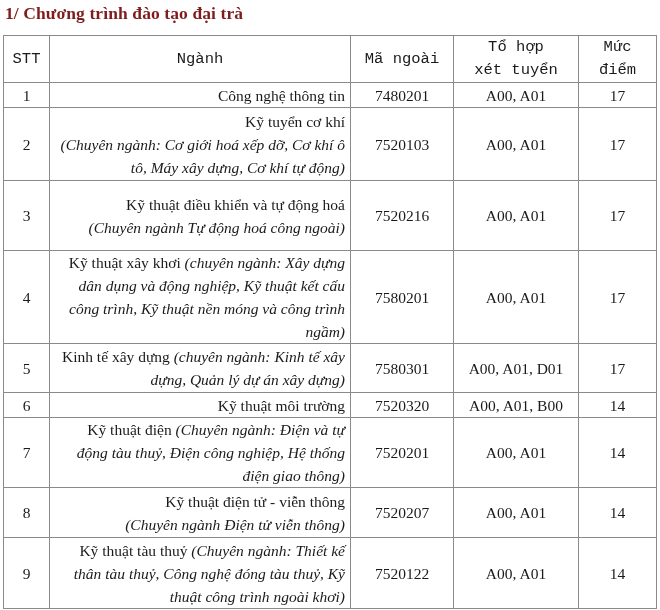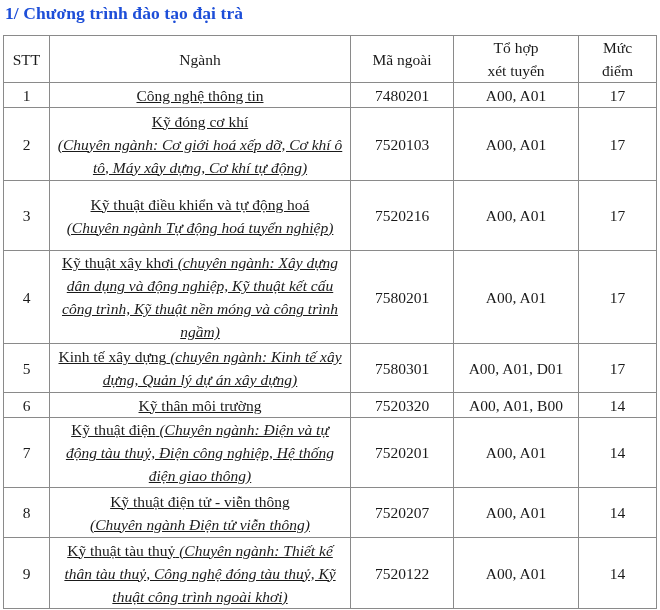"1/ Chương trình đào tạo" .section-title { color: #1d4ed8 -> #7f1d1d }
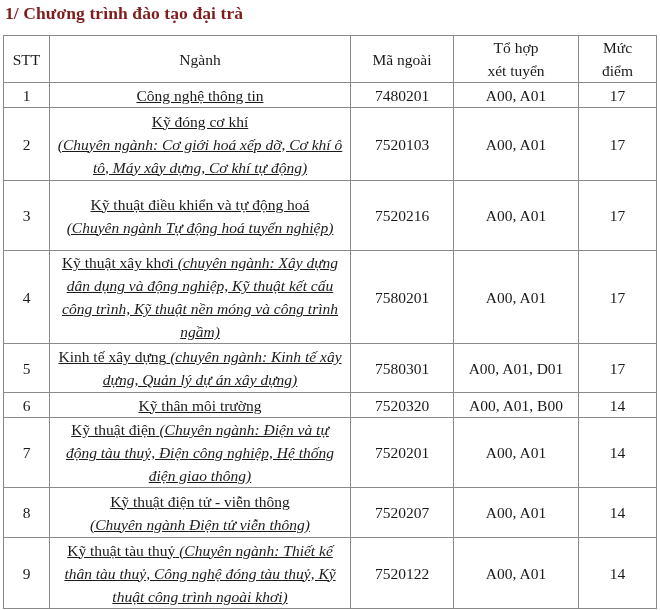"STT" tr.h-head { font-family: none -> Liberation Mono, monospace }
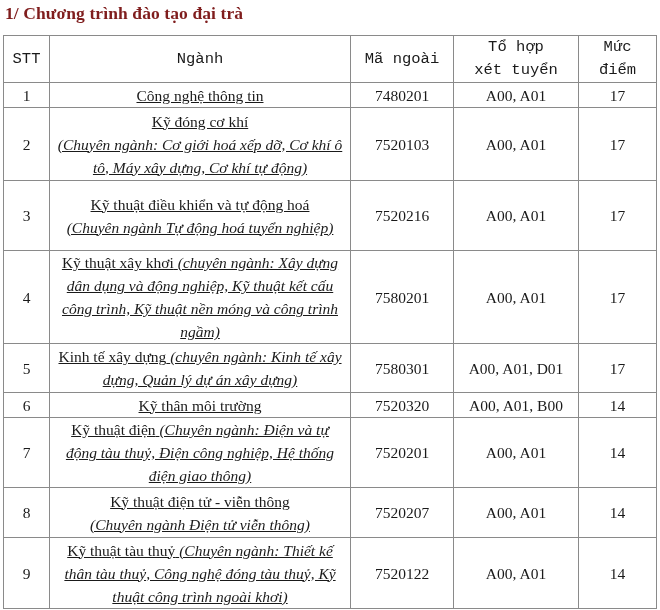"Công nghệ thông tin" td.c-major { text-align: center -> right; text-decoration: underline -> none }
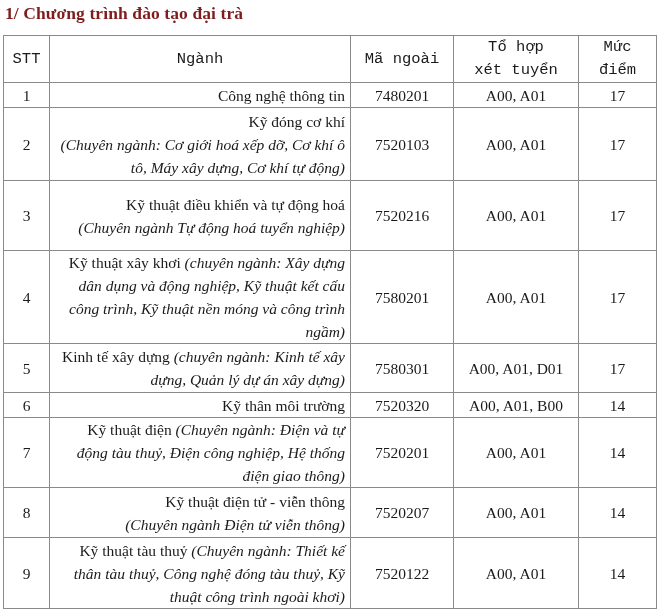"Kỹ đóng cơ khí" span { text: đóng -> tuyển }
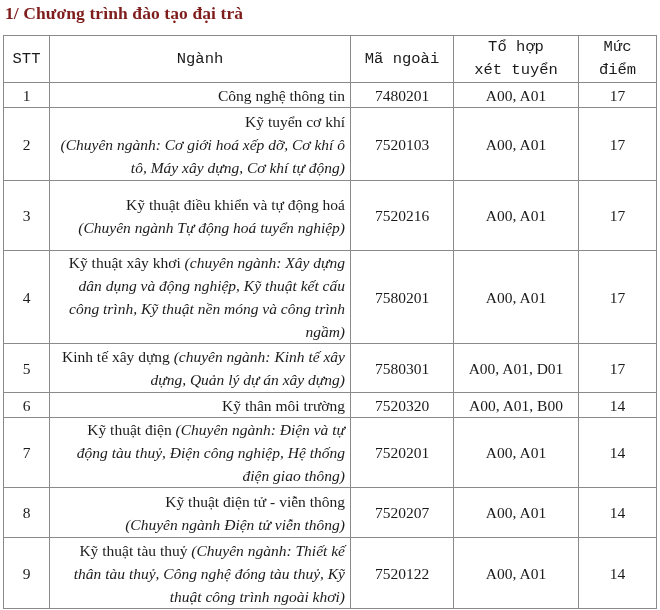"(Chuyên ngành Tự động hoá" span.major-note { text: tuyển nghiệp -> công ngoài }
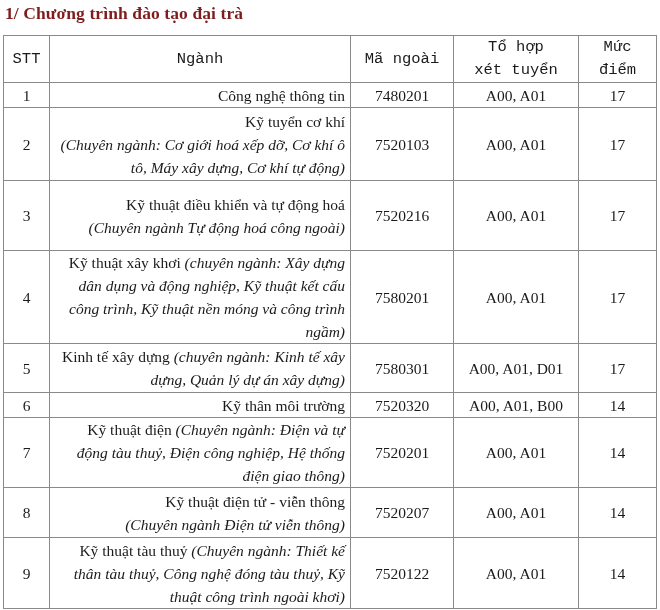"Kỹ thân môi trường" span { text: thân -> thuật }
